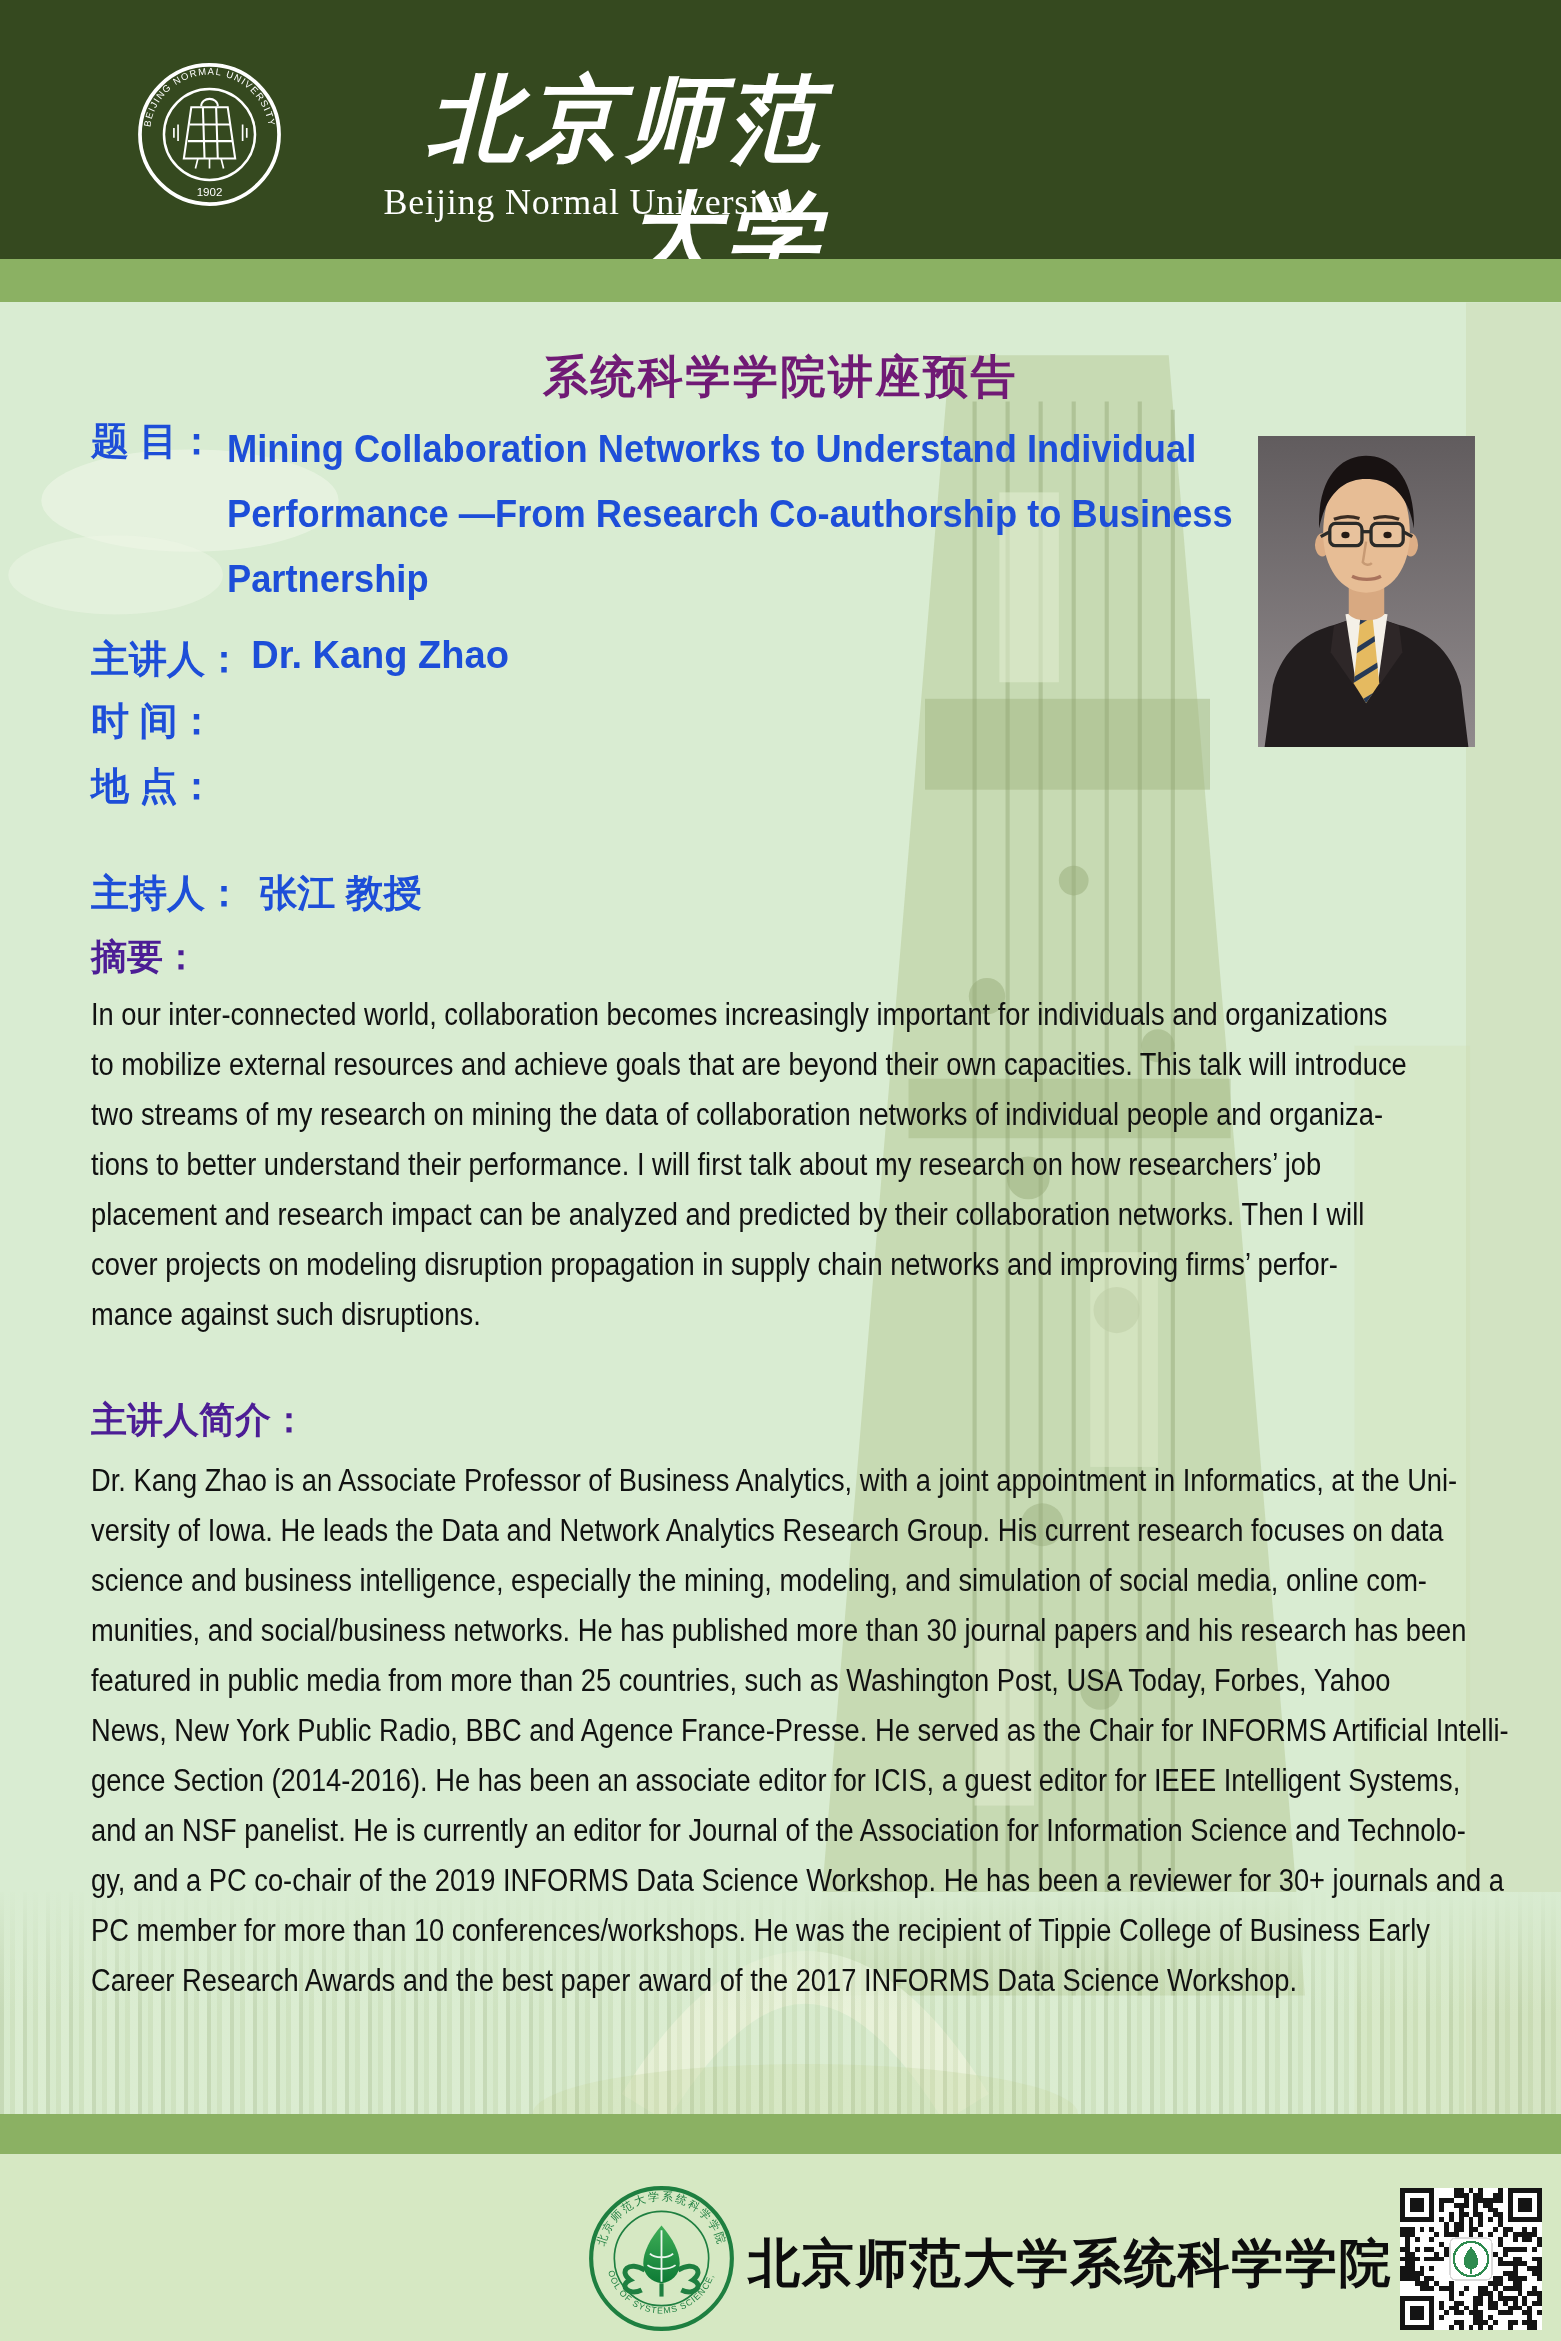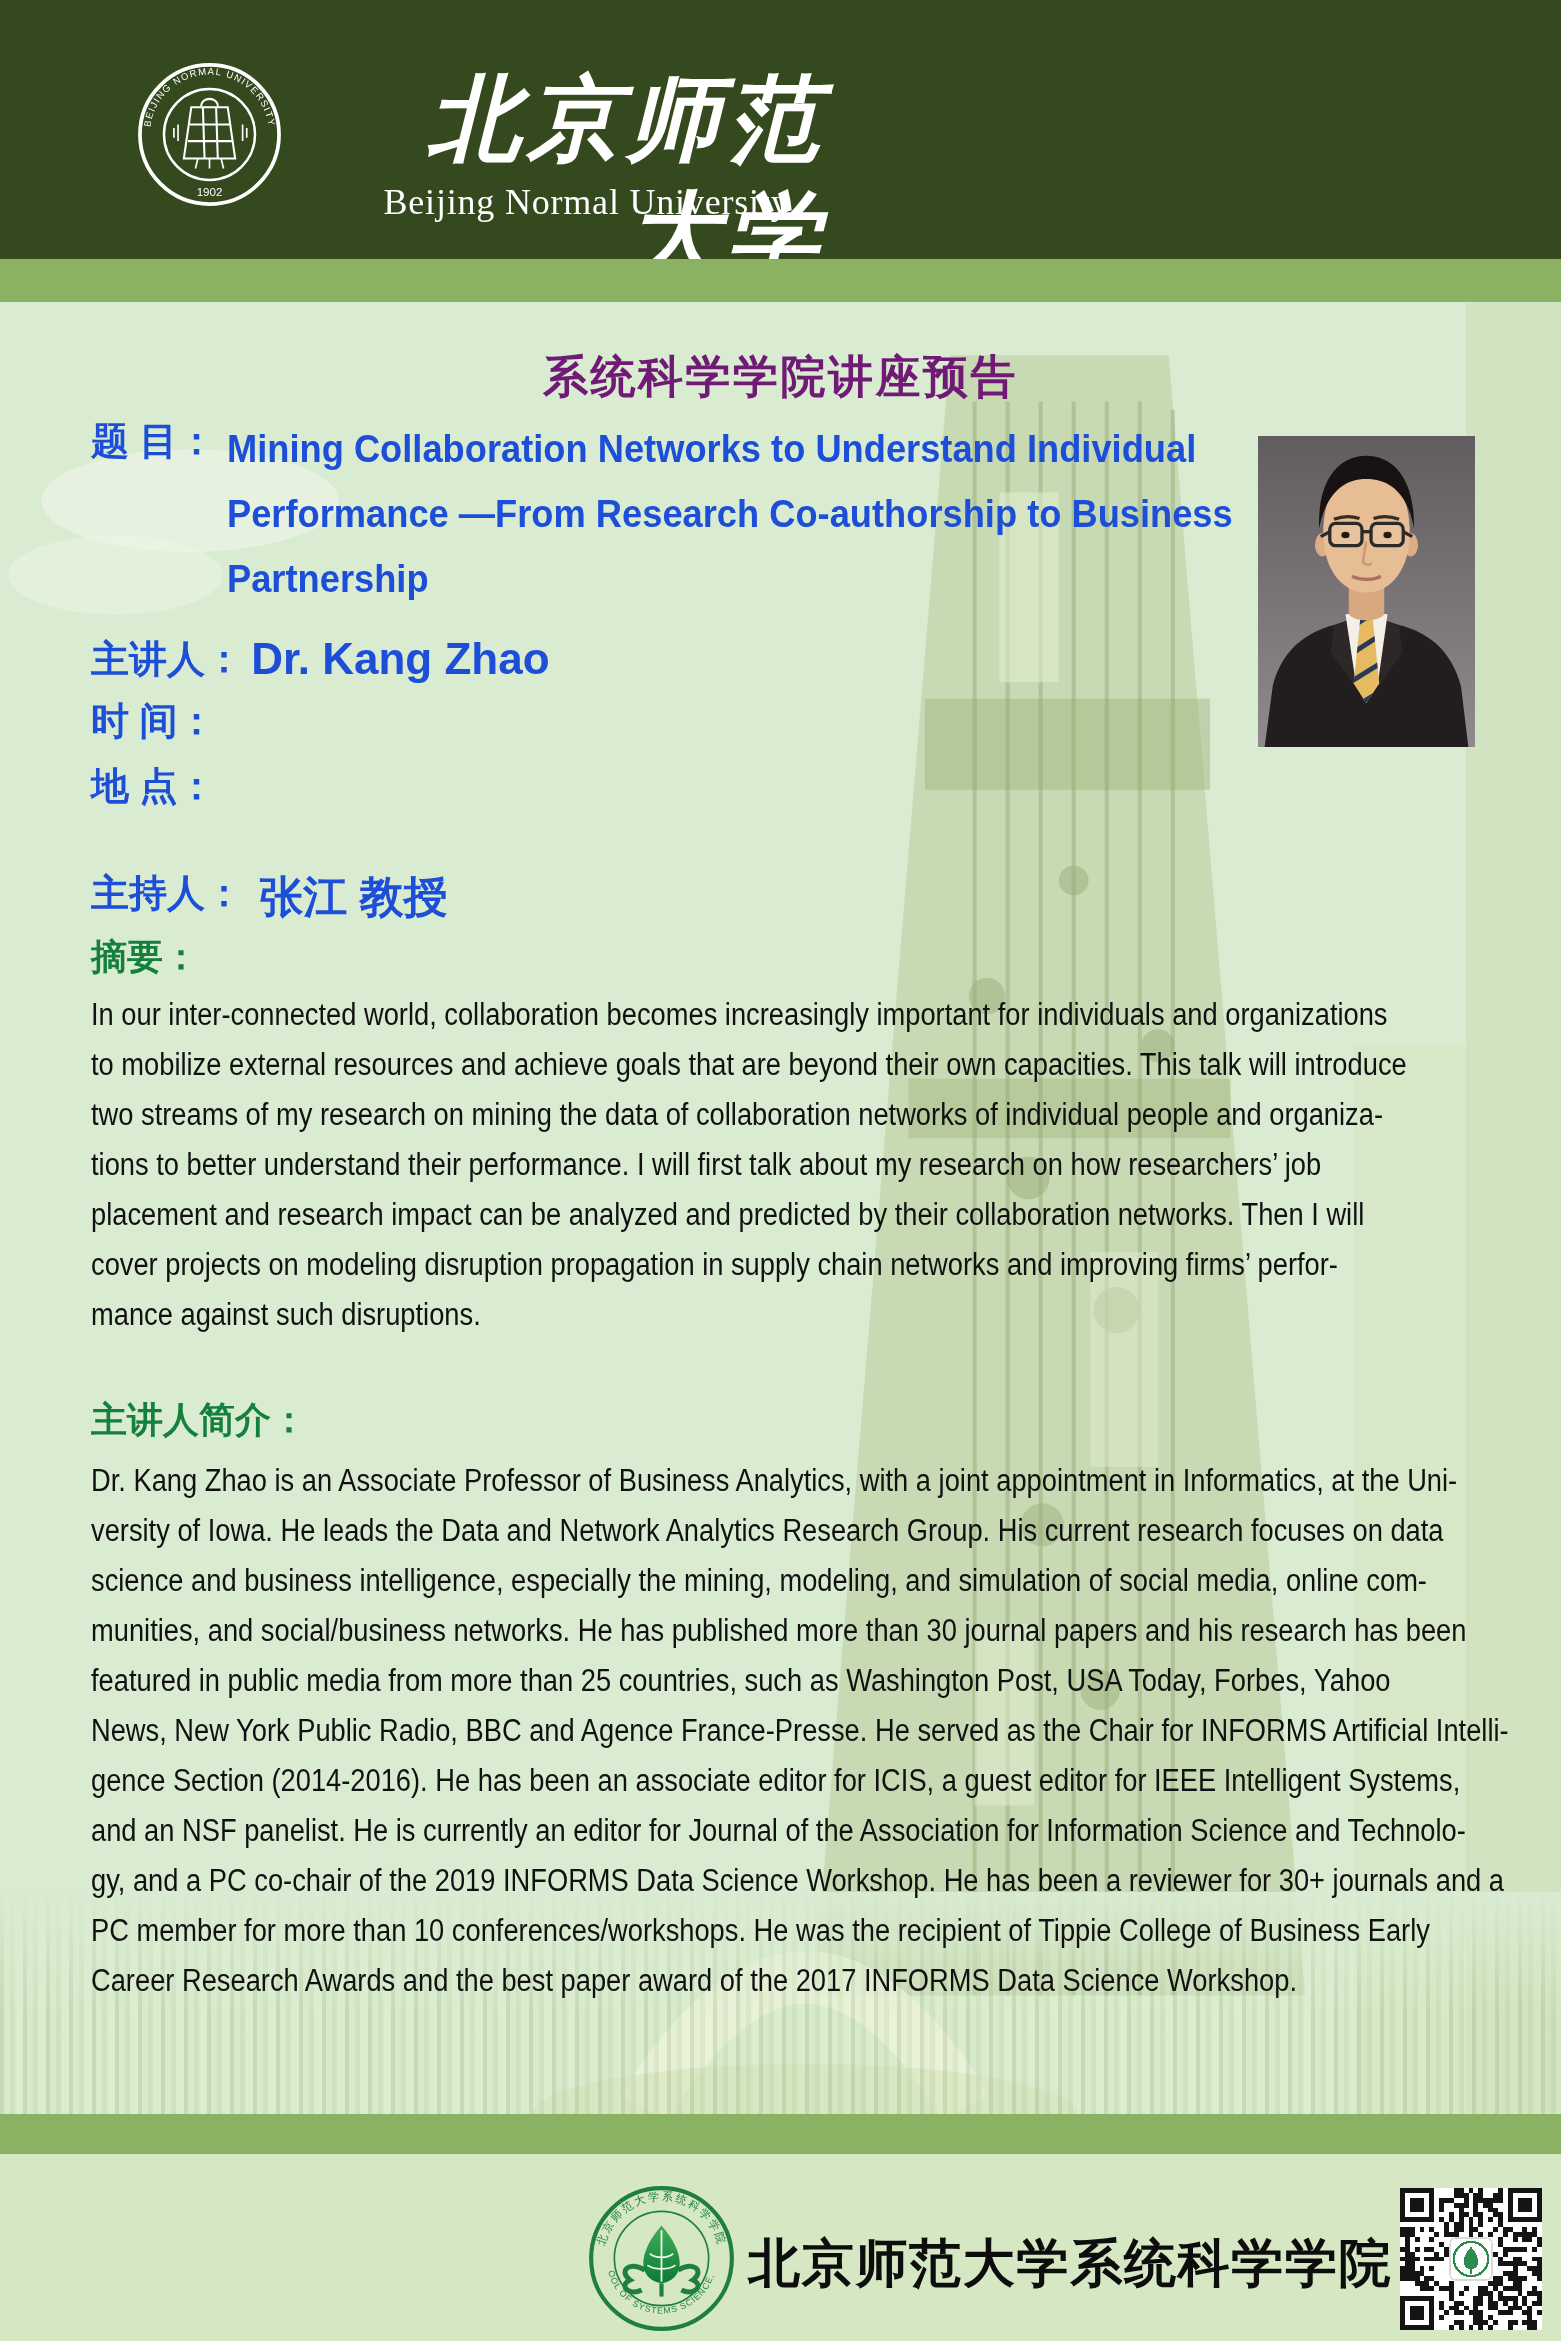"Dr. Kang Zhao" .row .val { font-size: 44px -> 38px }
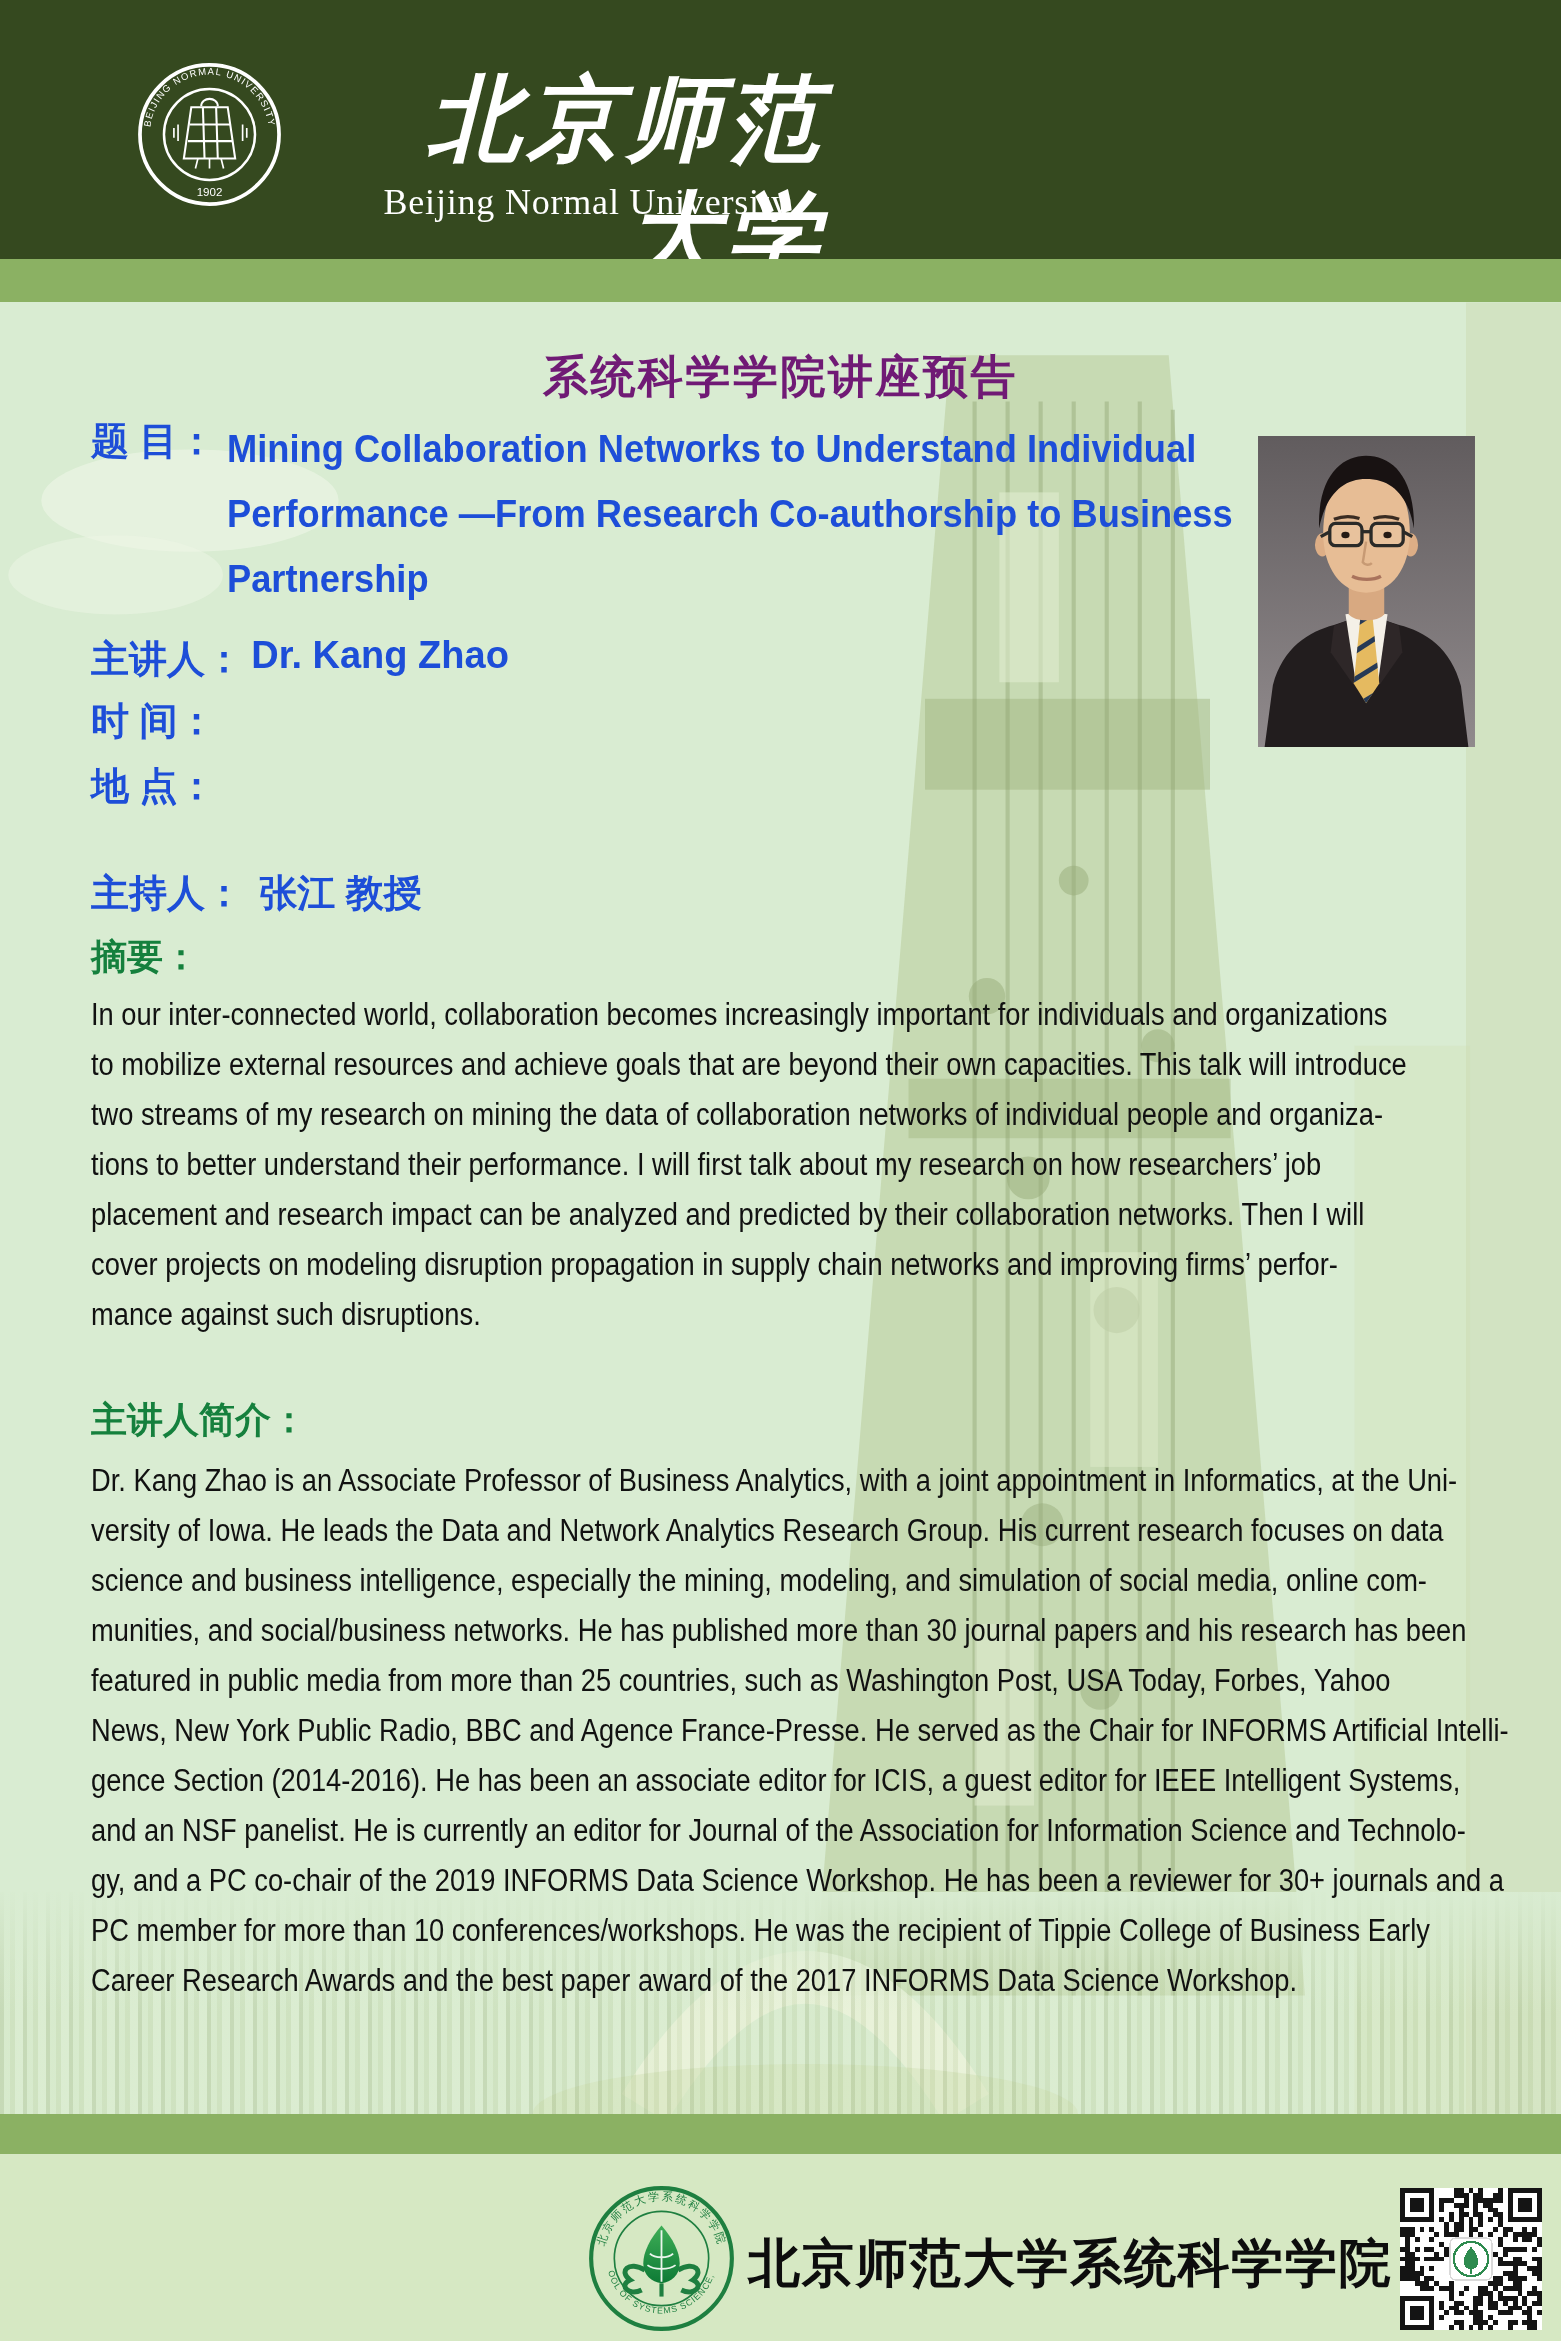"摘要：" .sec-h { color: #15803d -> #4c1d95 }
